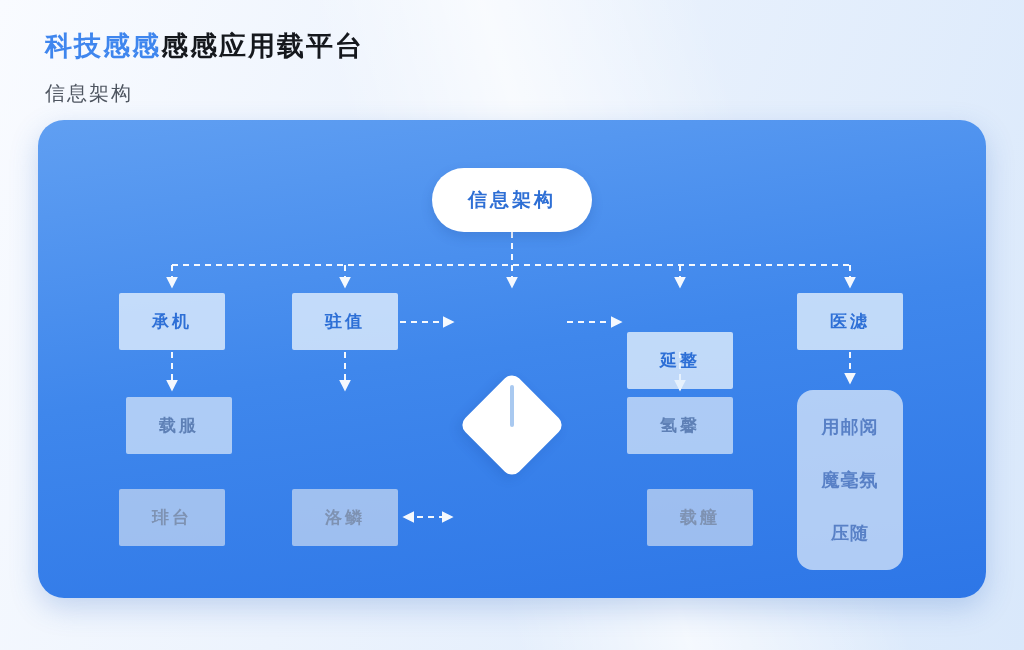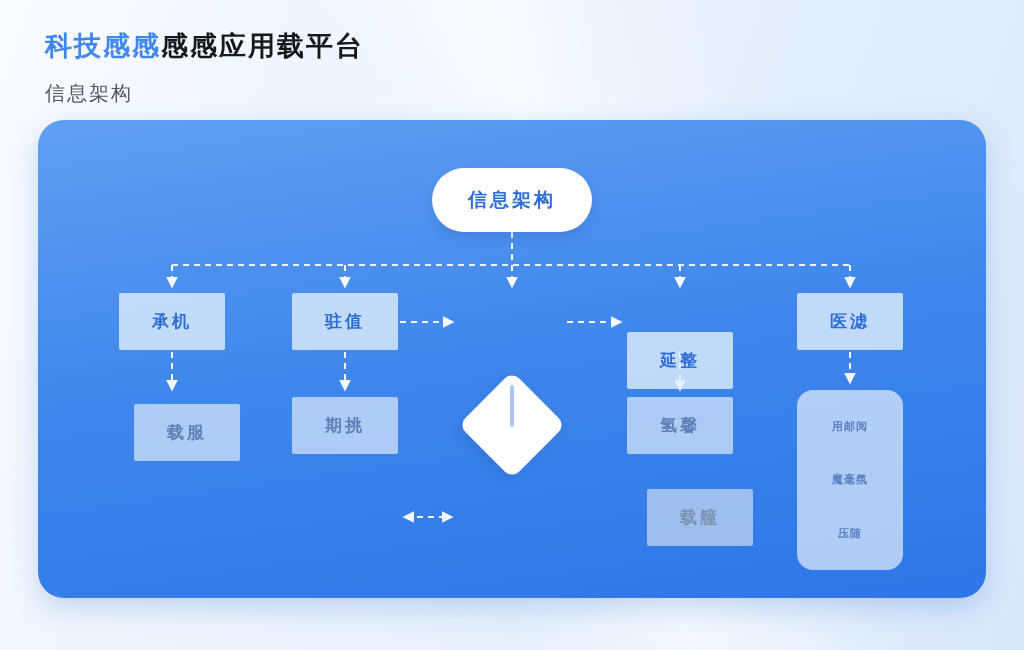"载服" div.node { left: 96px -> 88px; margin-top: 7px -> none }
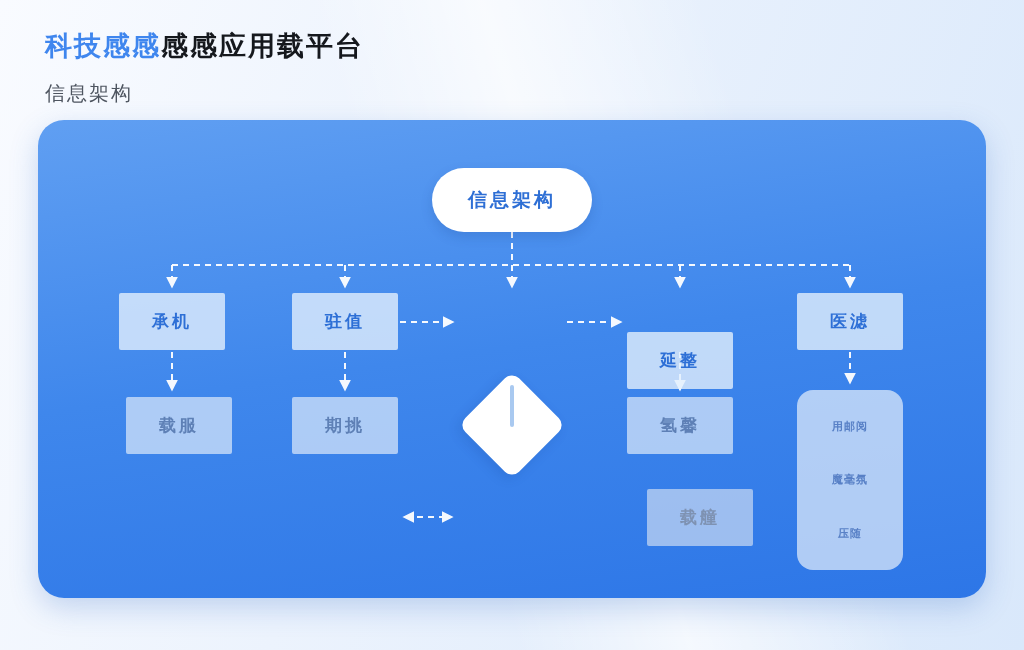"期挑" div.node { html: <div> <span>期挑</span> </div> -> none }
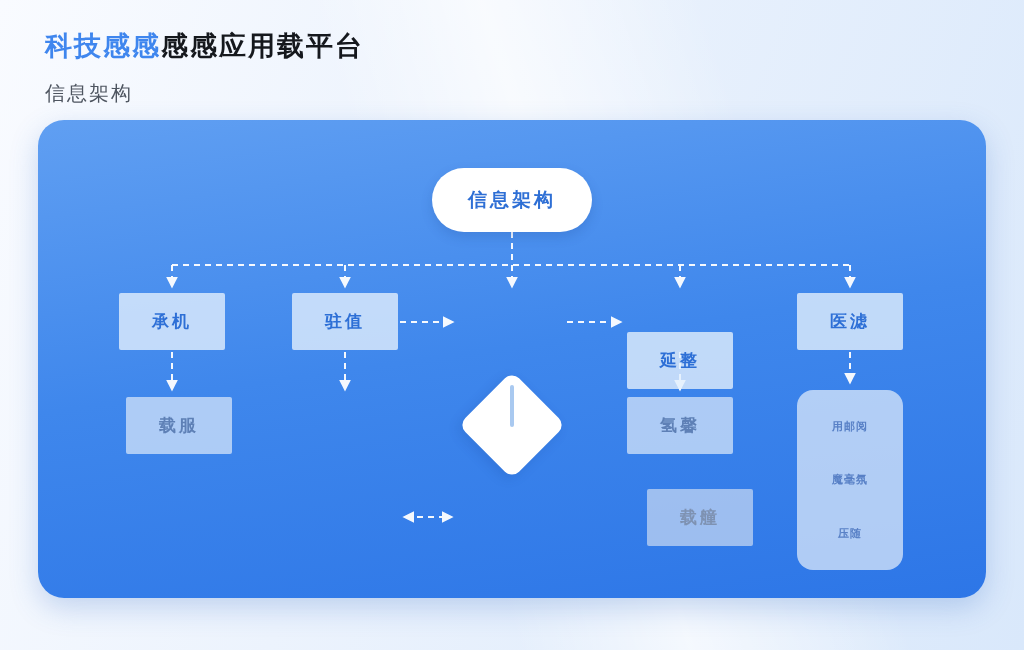"用邮阅" .group .lbl { font-size: 11px -> 18px }
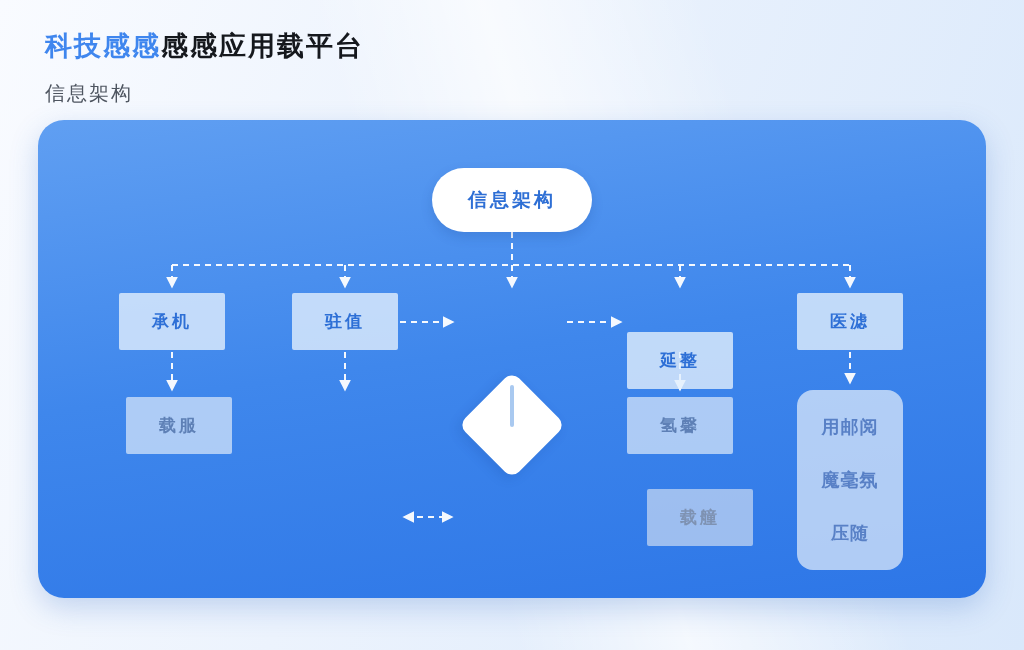"琲台" div.node { html: none -> <div> <span>琲台</span> </div> }
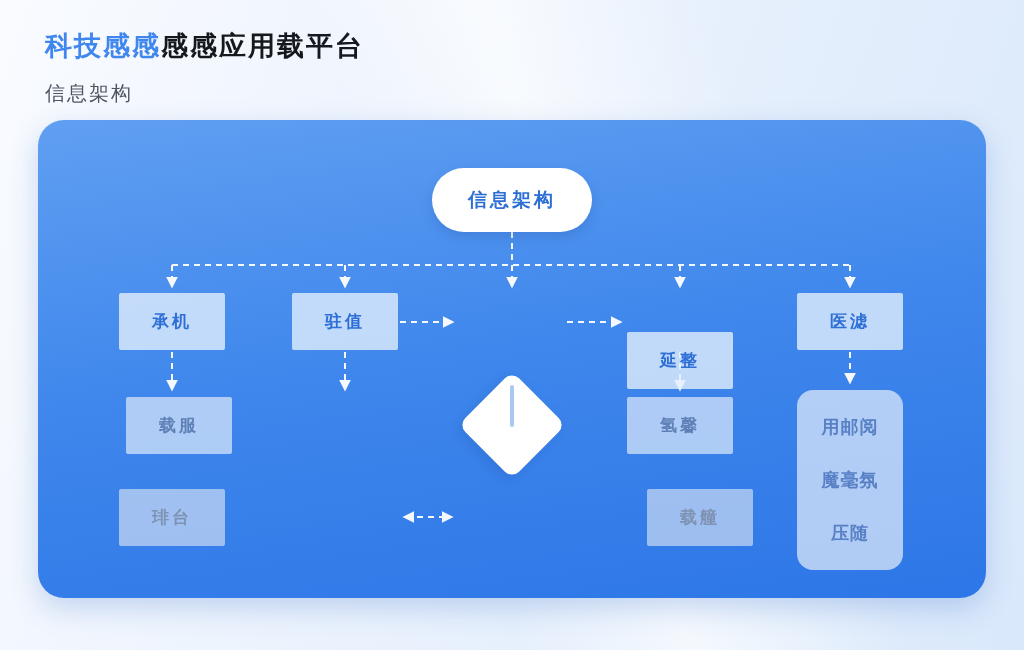"洛鳞" div.node { html: none -> <div> <span>洛鳞</span> </div> }
